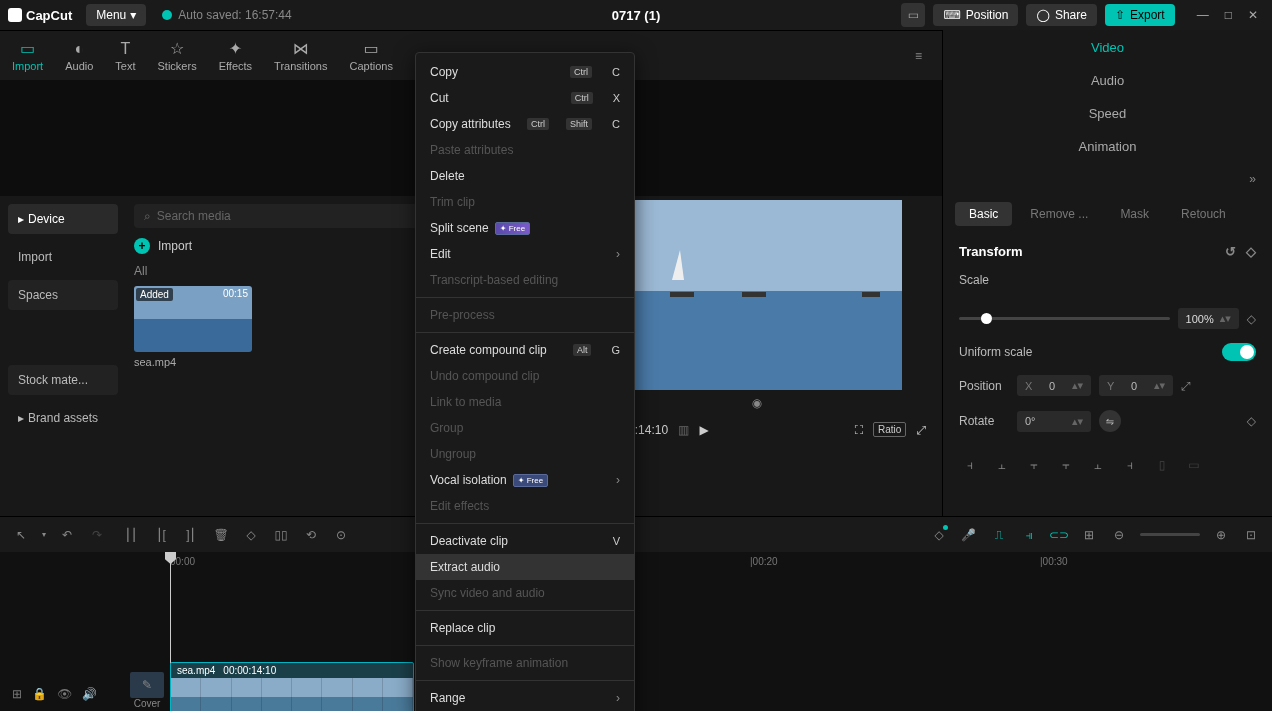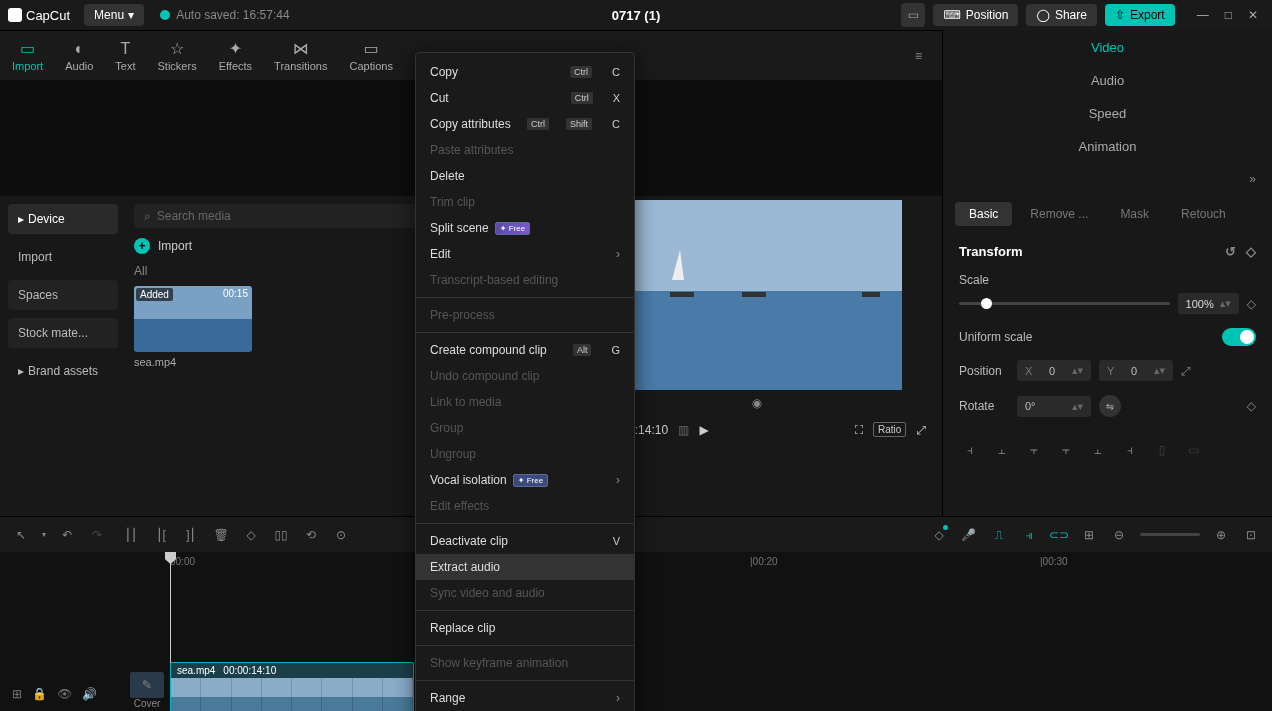"CapCut" .logo { font-weight: normal -> bold }
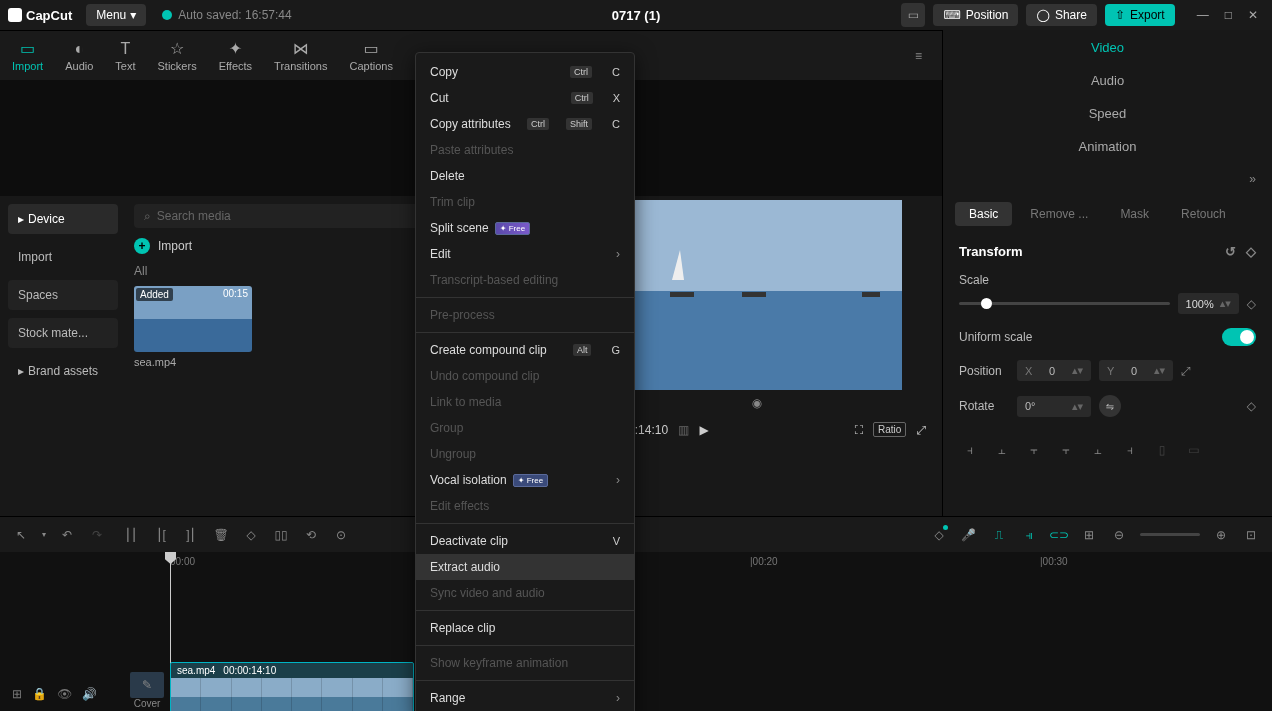"100%" div.insp-row { margin-top: 6px -> 21px }
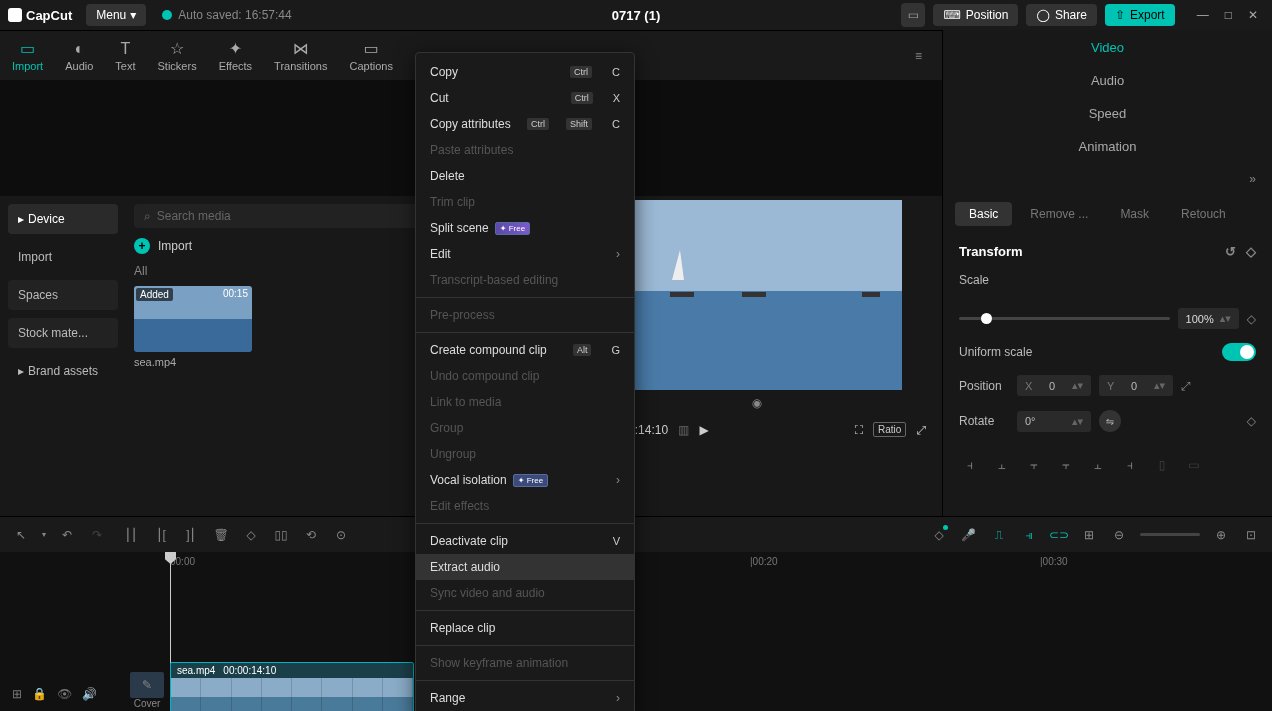"Stock mate..." div.sb-item { margin-top: none -> 47px }
